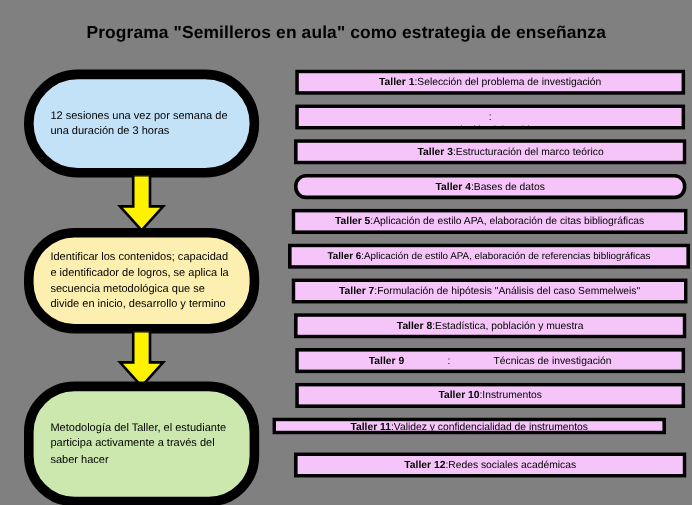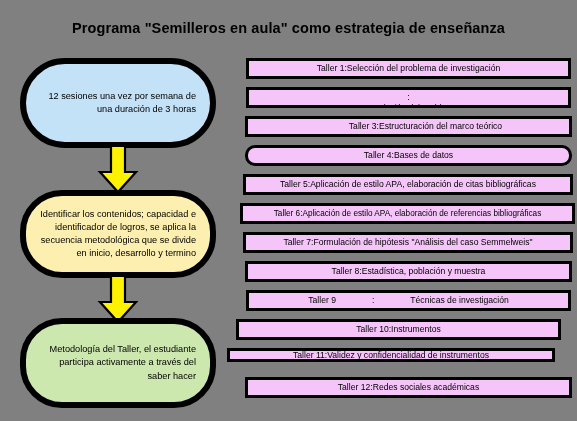"Taller 1" .workshop-item .w-label { font-weight: normal -> bold }
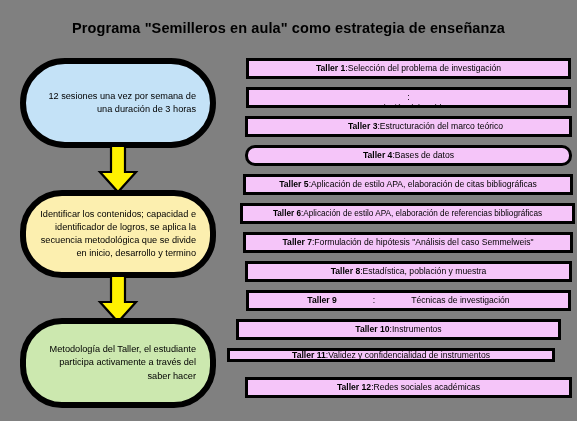"12 sesiones una vez por" .flow-node { border: 6px solid #000000 -> 8px solid #000000; text-align: right -> left }
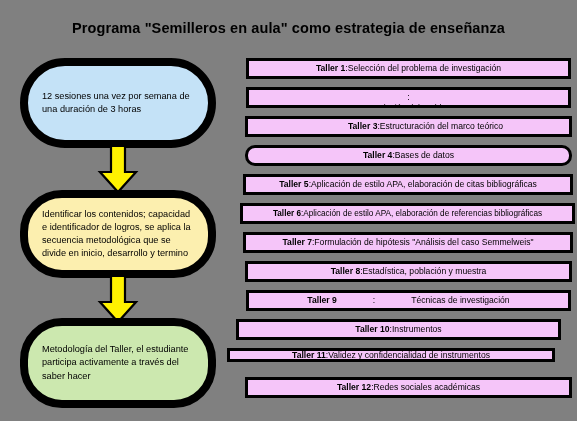"Taller 10" div.workshop-item { left: 236px -> 246px }
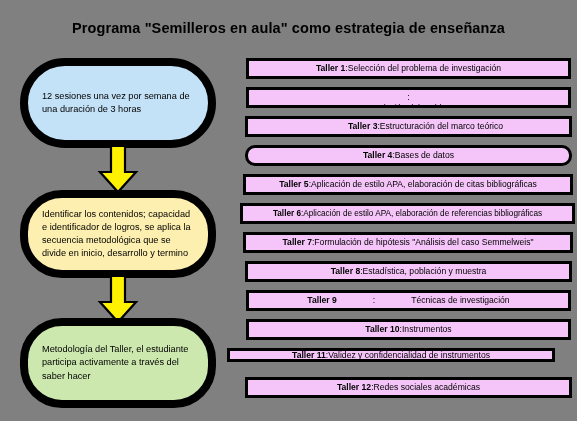"Metodología del Taller, el estudiante" #node-methodology { height: 90px -> 104px }
